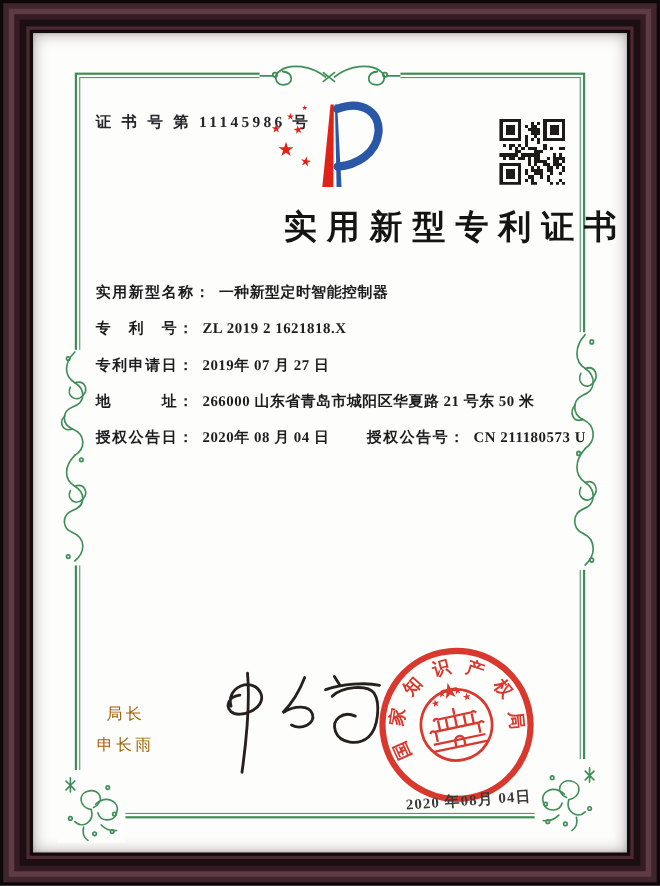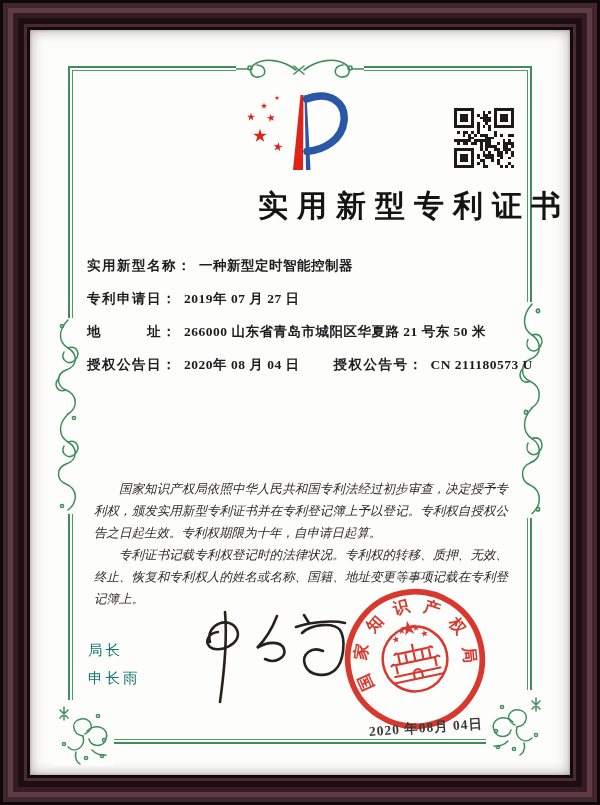"证 书 号 第 11145986" div.certno { html: none -> <div>证 书 号 第 11145986 号</div> }
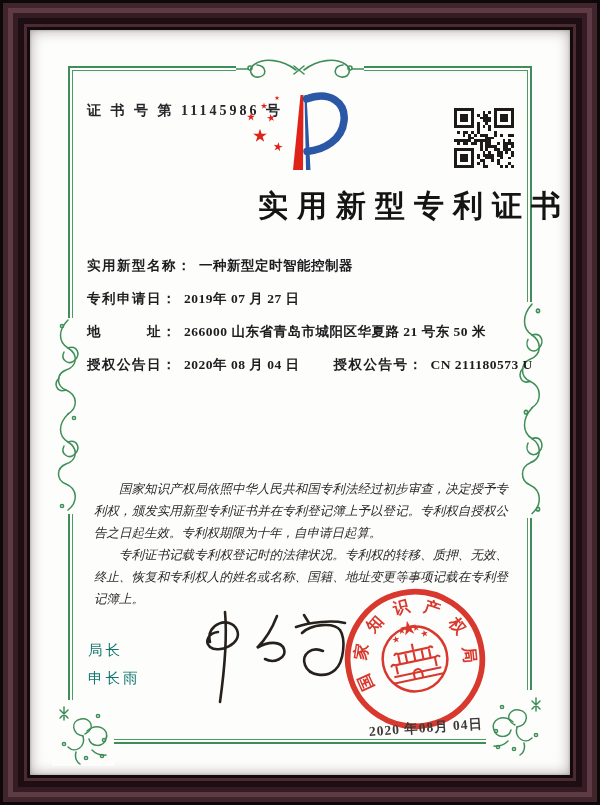"专 利 号： ZL 2019" div.frow { html: none -> <div> <span>专 利 号：</span><span>ZL 2019 2 1621818.X</span> </div> }
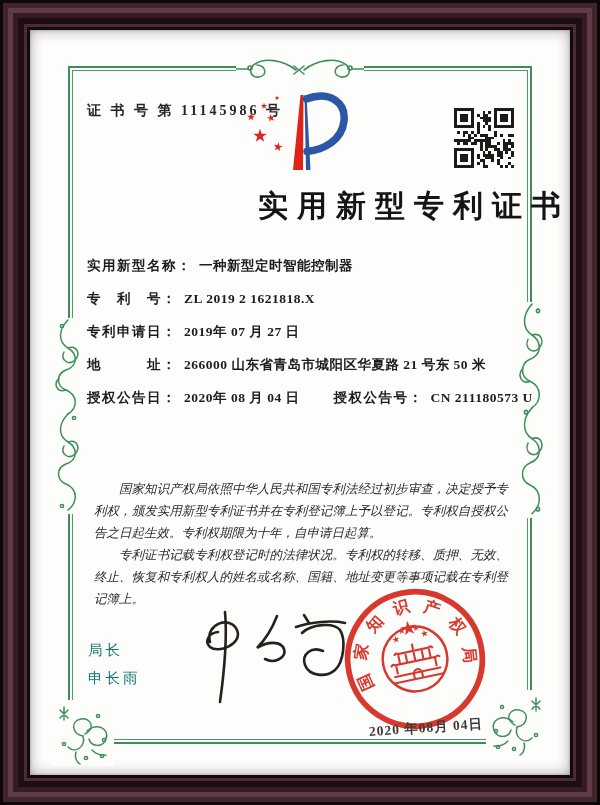"国家知识产权局依照中华人民共和国专利法经过初步审查，决定授予专利权，颁发实用新型" div.bodytext { html: <div> <p>国家知识产权局依照中华人民共和国专利法经过初步审查，决定授予专利权，颁发实用新型专利证书并在专利登记簿上予以登记。专利权自授权公告之日起生效。专利权期限为十年，自申请日起算。</p> <p>专利证书记载专利权登记时的法律状况。专利权的转移、质押、无效、终止、恢复和专利权人的姓名或名称、国籍、地址变更等事项记载在专利登记簿上。</p> </div> -> none }
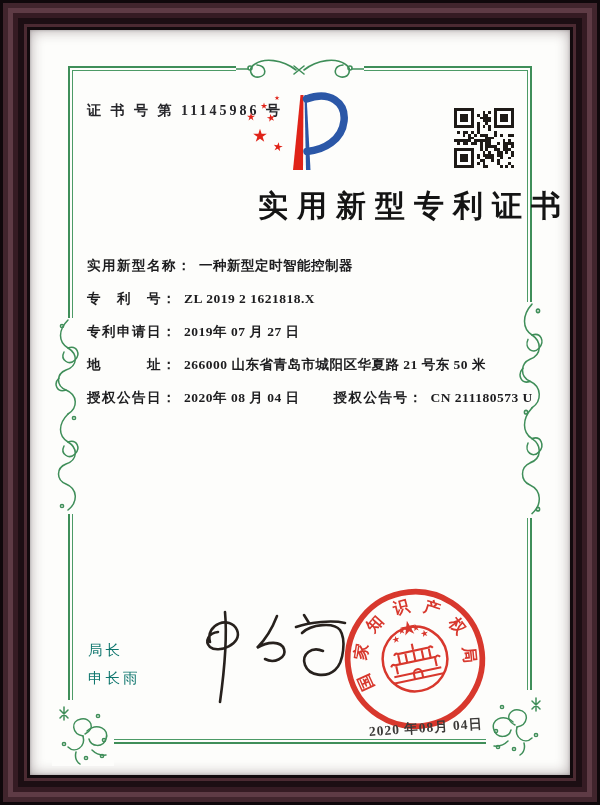"局长" .signer { color: #0f766e -> #a16207; text-align: none -> center }
